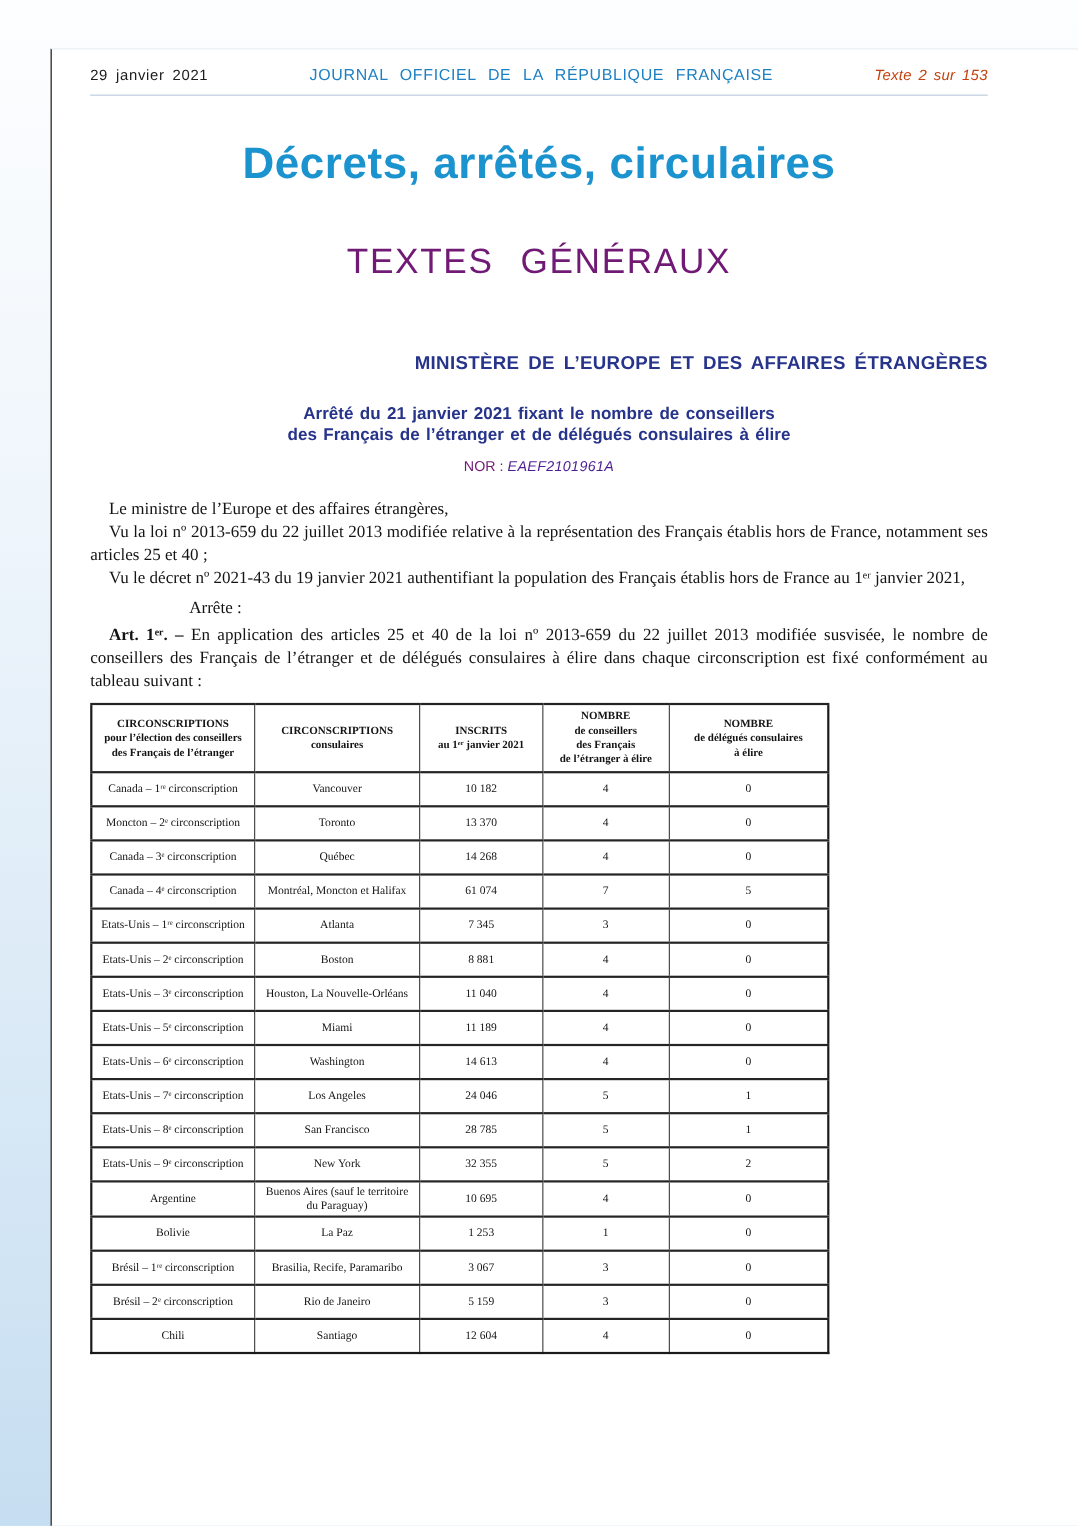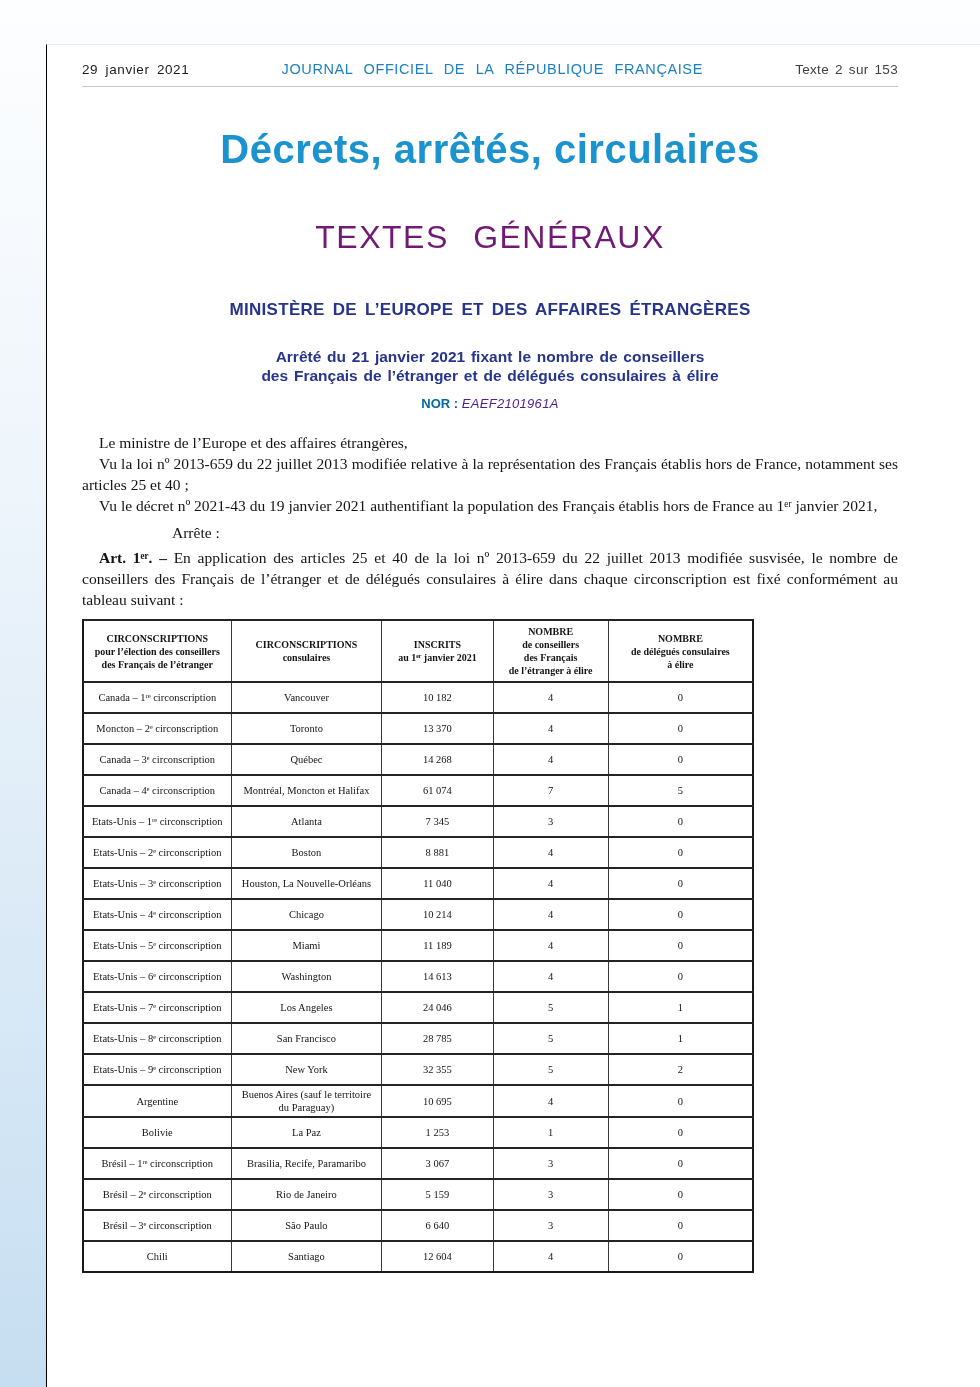"Texte 2 sur 153" .jo-ref { color: #404040 -> #c2410c; font-style: none -> italic }
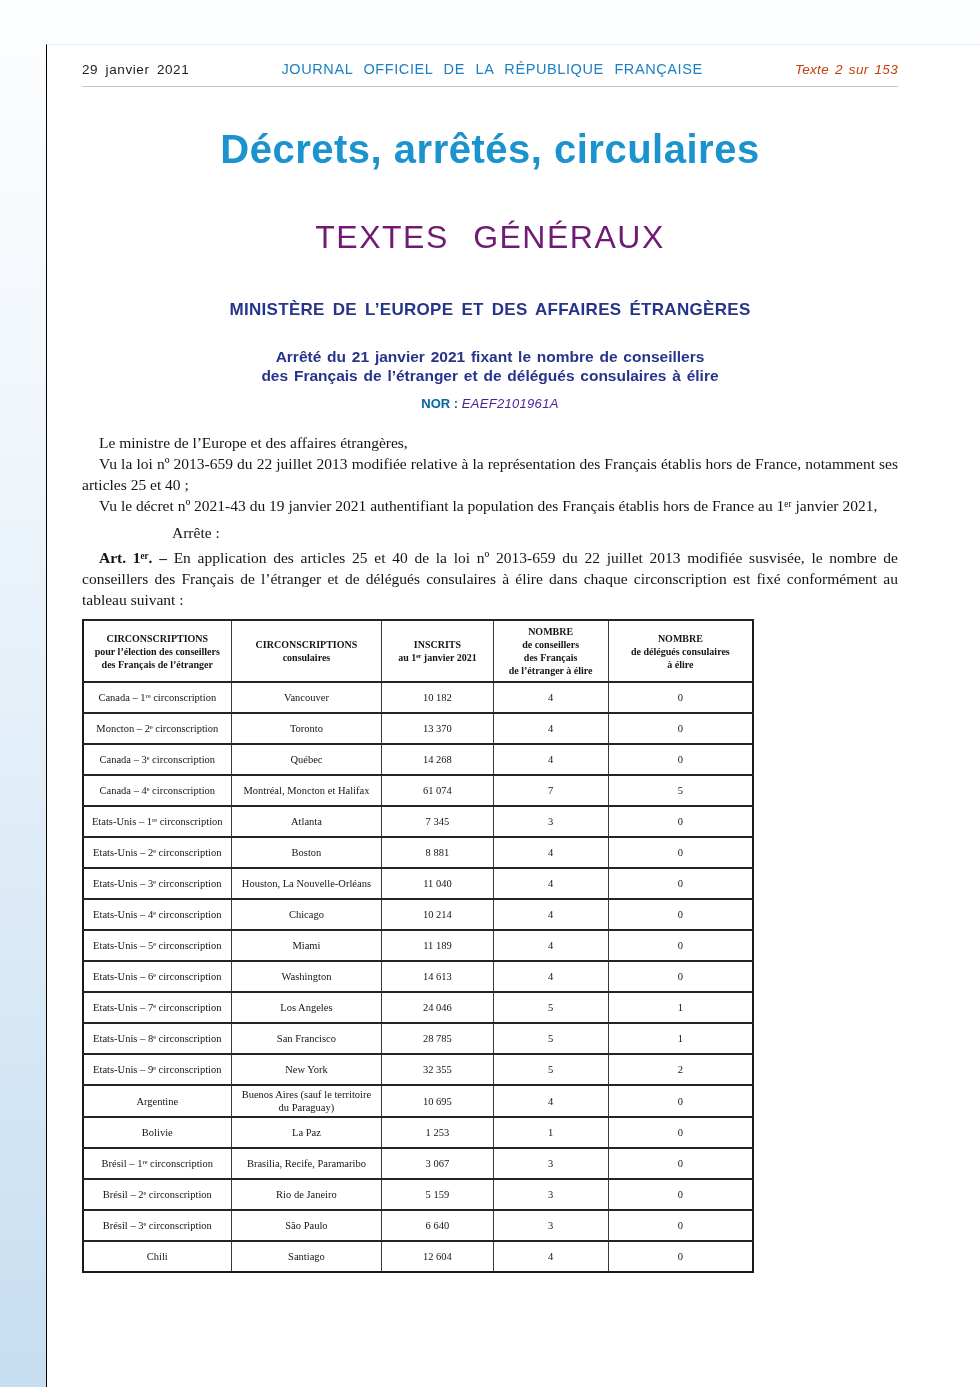"MINISTÈRE DE L’EUROPE ET DES" .ministry { margin-top: 44px -> 64px; text-align: center -> right }
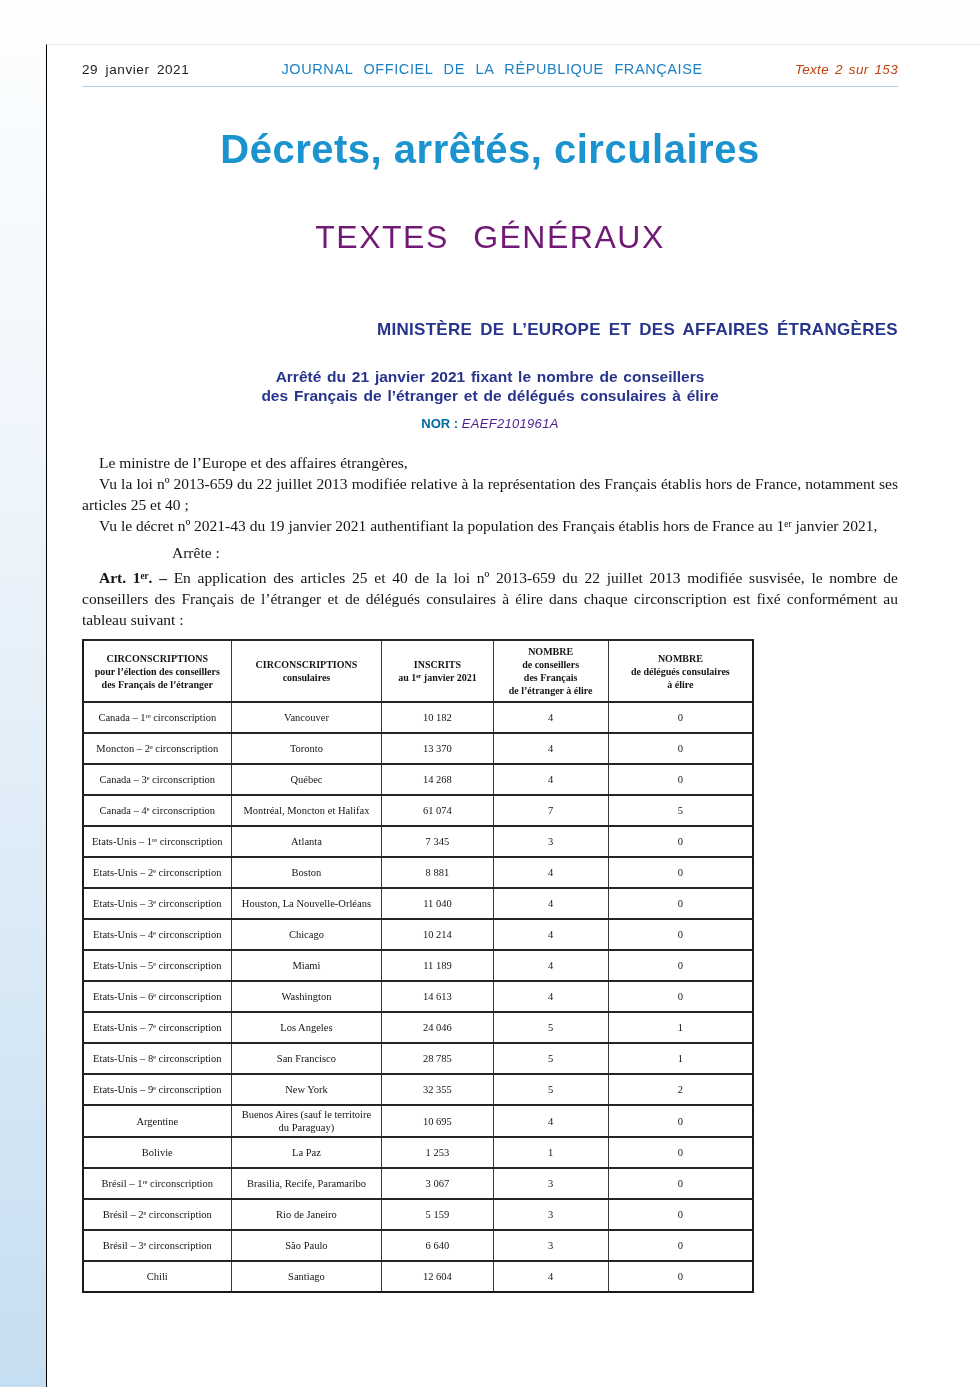"NOR :" .nor-label { color: #0369a1 -> #701a75; font-weight: bold -> none }
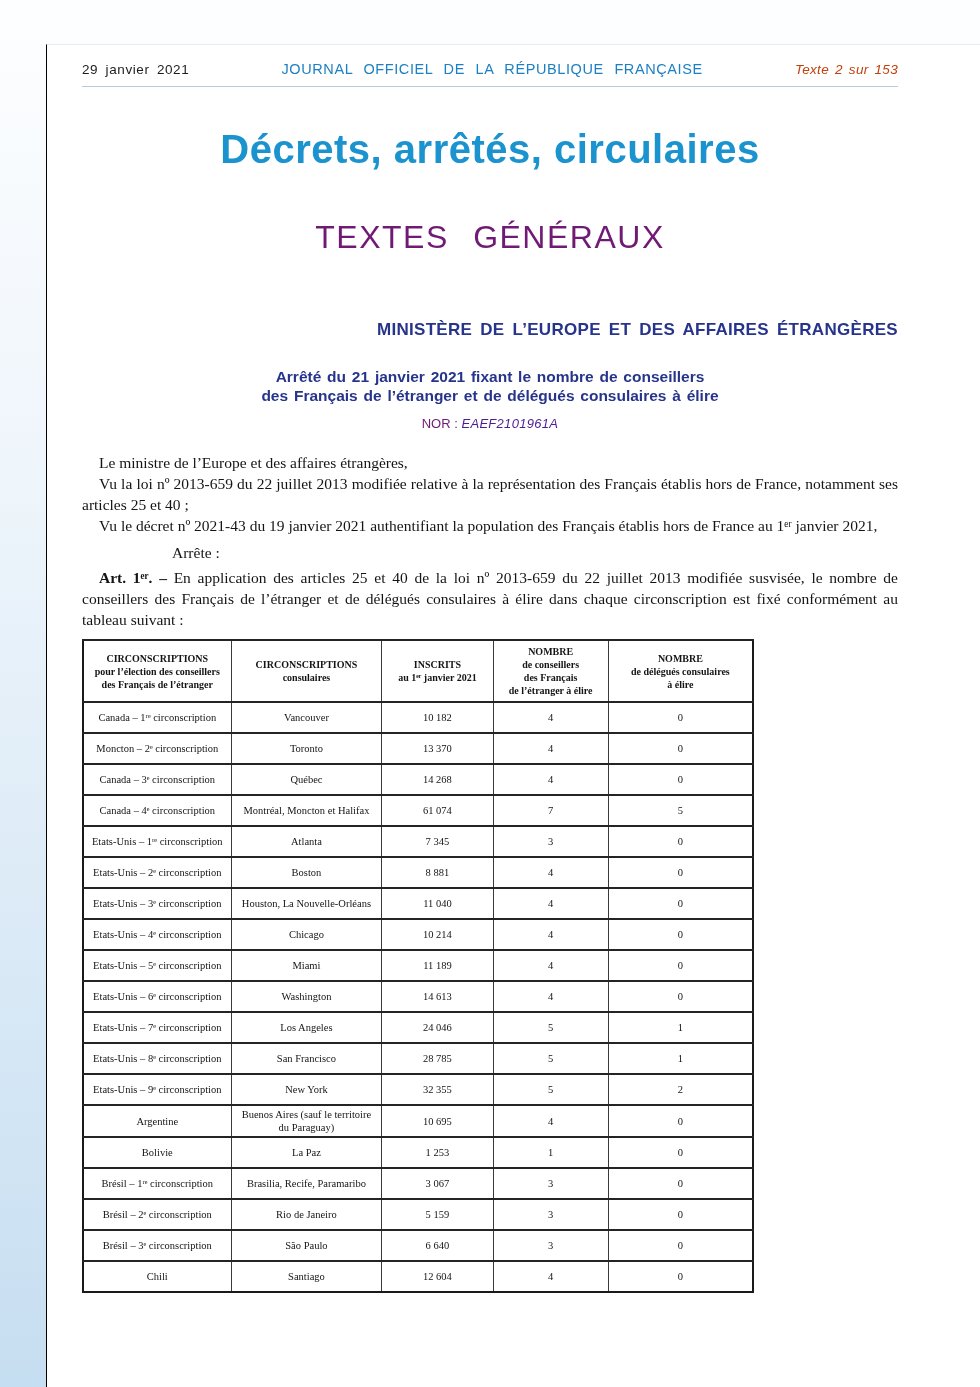"Etats-Unis – 4ᵉ circonscription" tr { html: <tr> <td>Etats-Unis – 4ᵉ circonscription</td> <td>Chicago</td> <td>10 214</td> <td>4</td> <td>0</td> </tr> -> none }
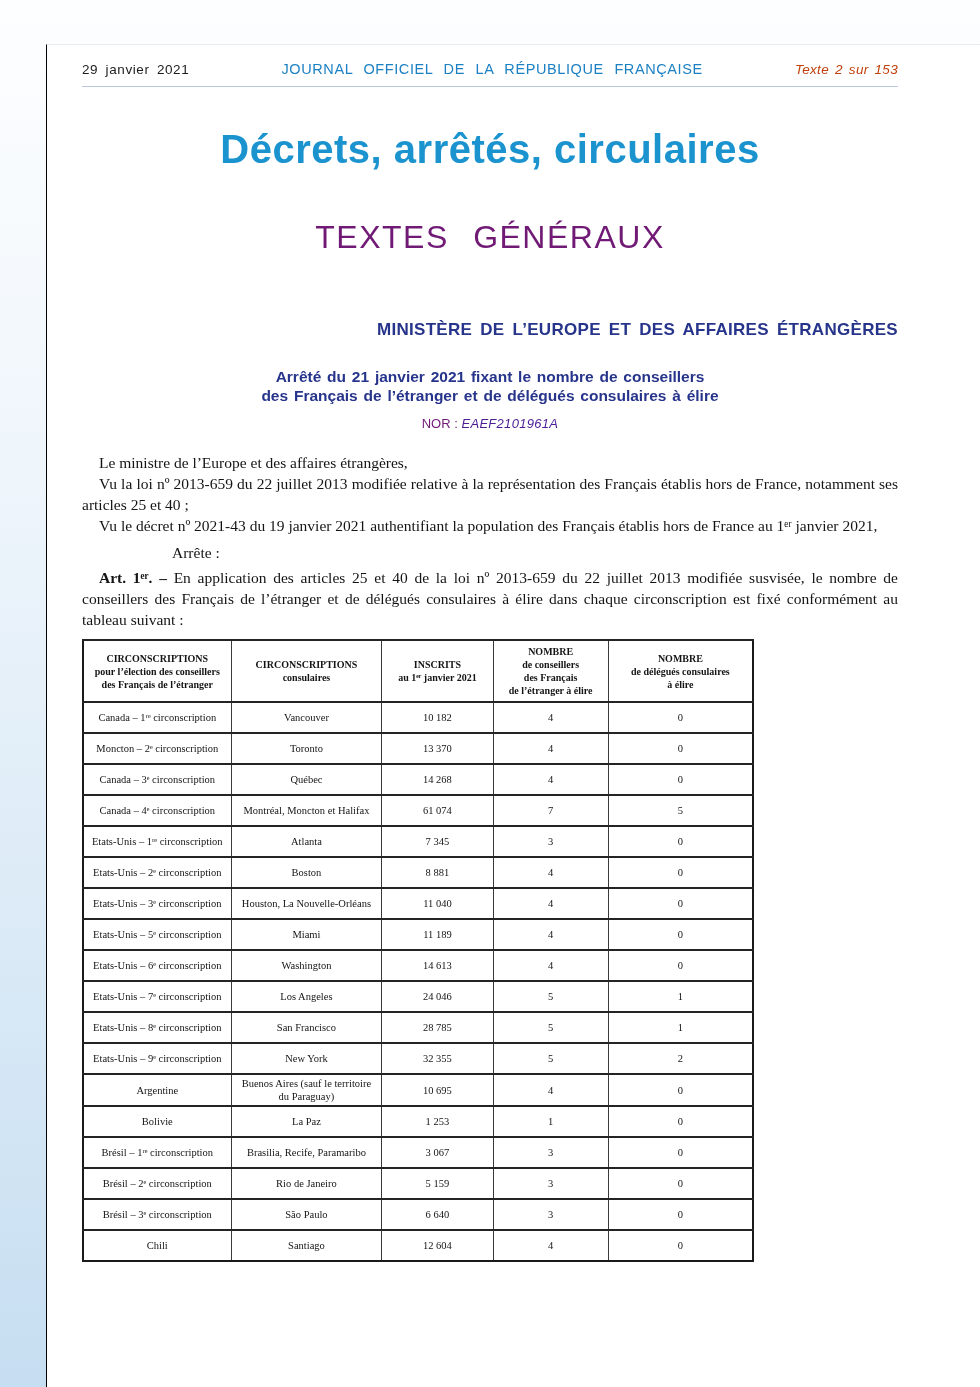"Brésil – 3ᵉ circonscription" tr { html: <tr> <td>Brésil – 3ᵉ circonscription</td> <td>São Paulo</td> <td>6 640</td> <td>3</td> <td>0</td> </tr> -> none }
